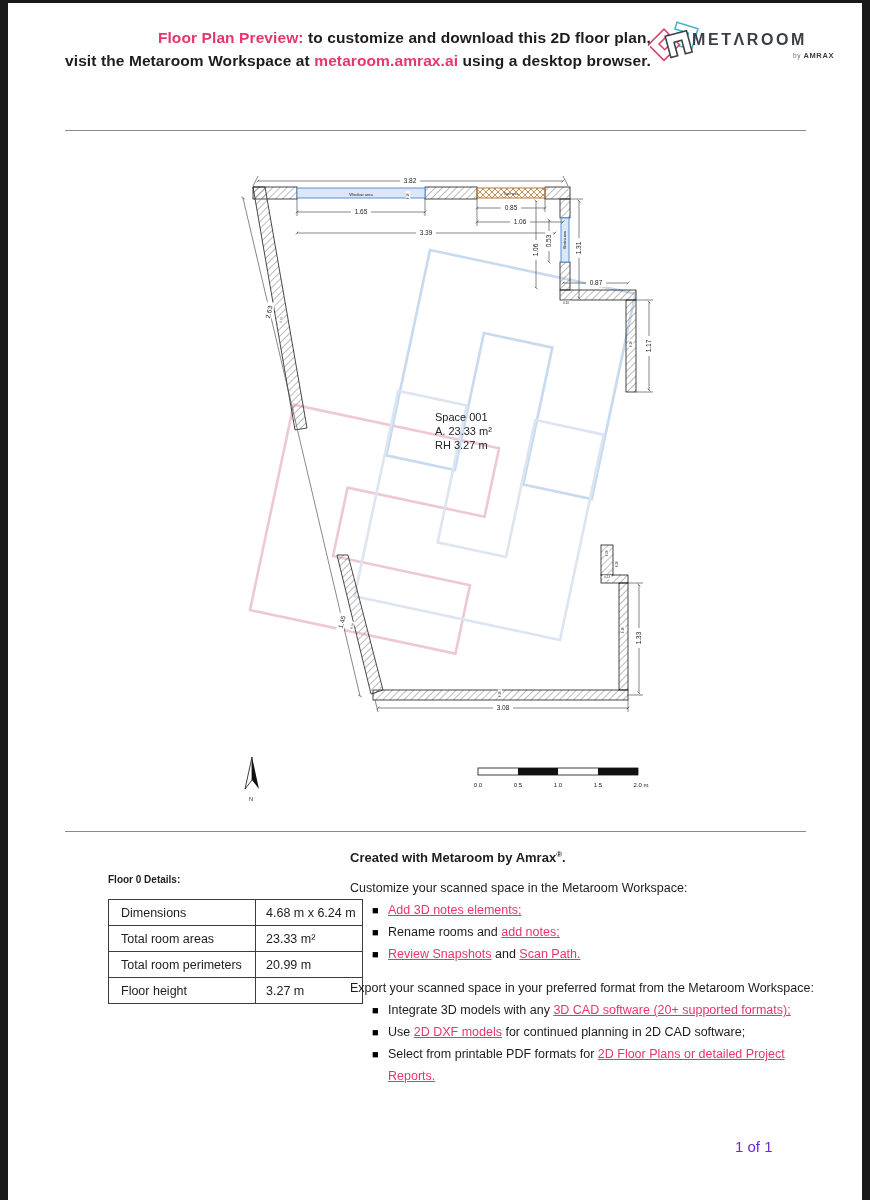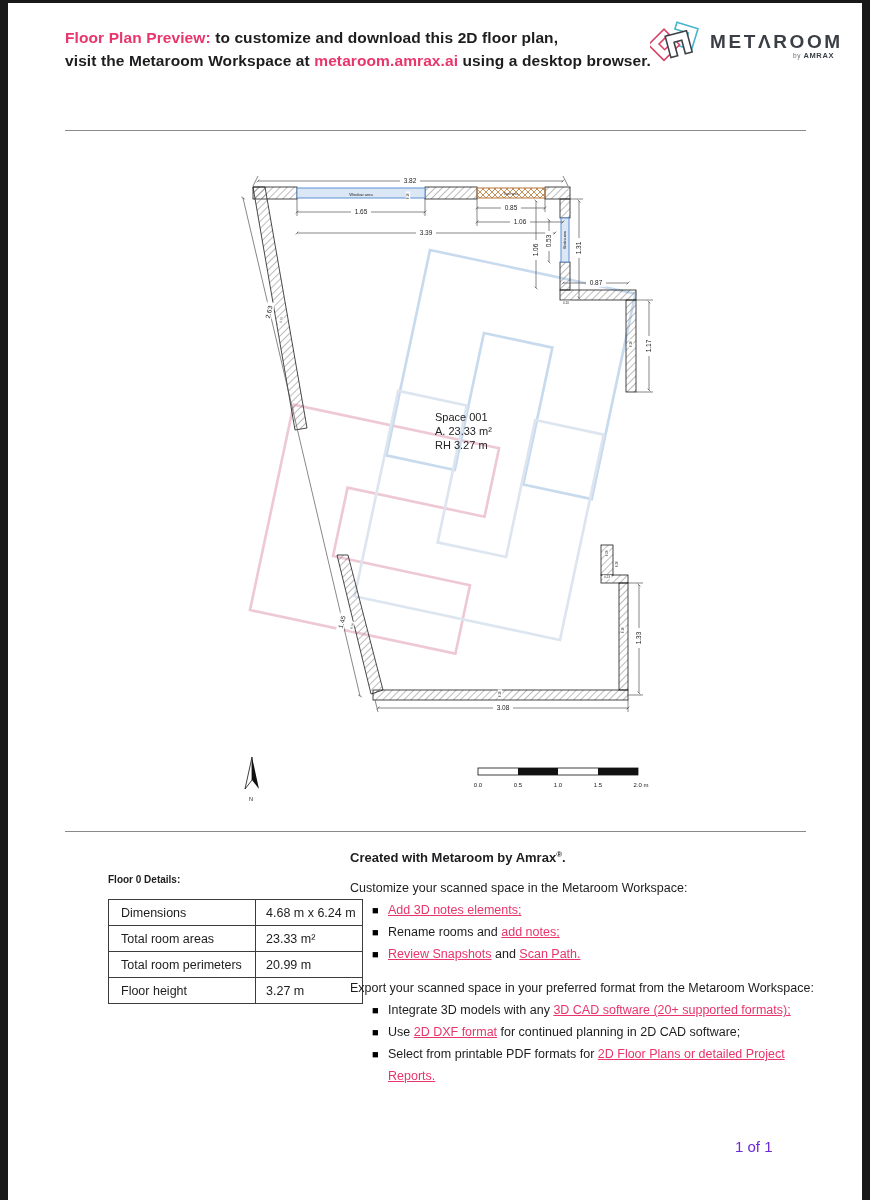"Floor Plan Preview: to customize" .notice { text-align: none -> right }
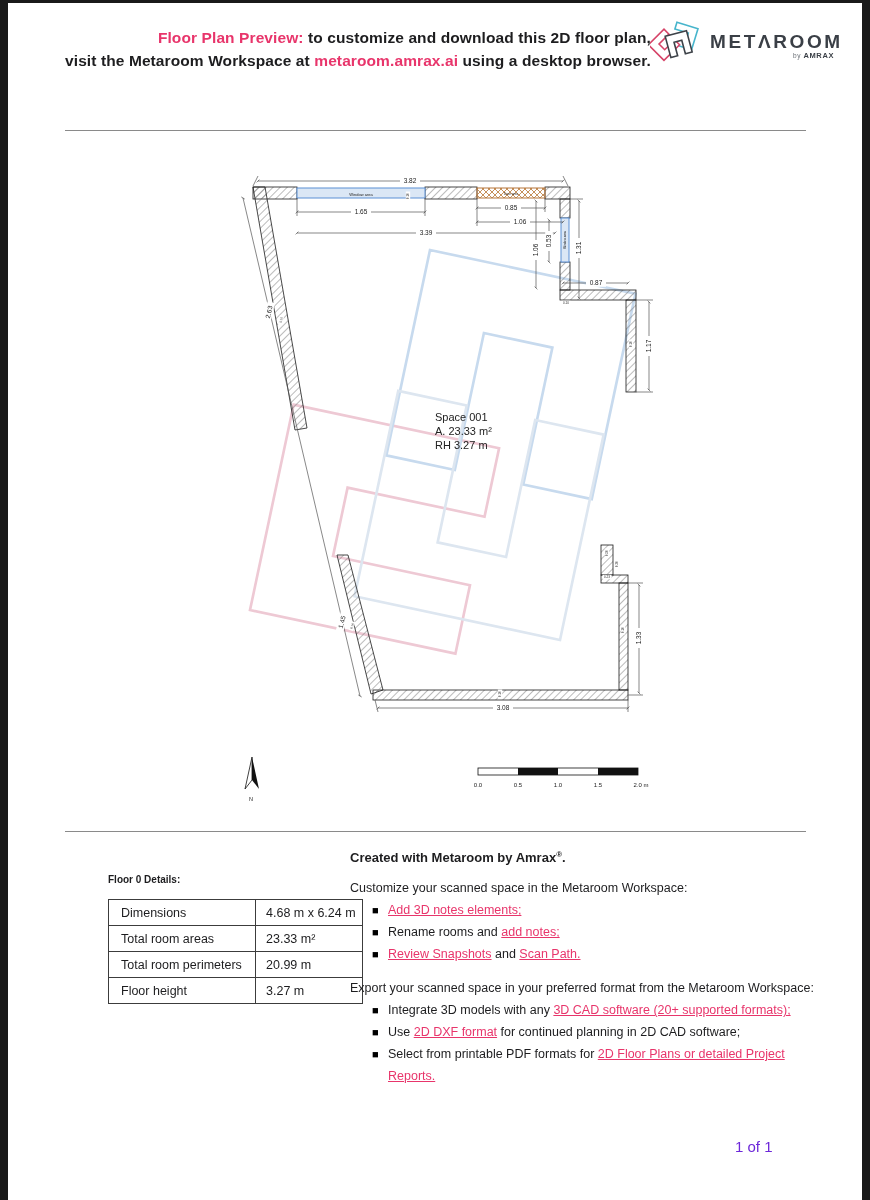"METΛROOM" .logo .brand { font-size: 19px -> 16px; left: 60px -> 42px }
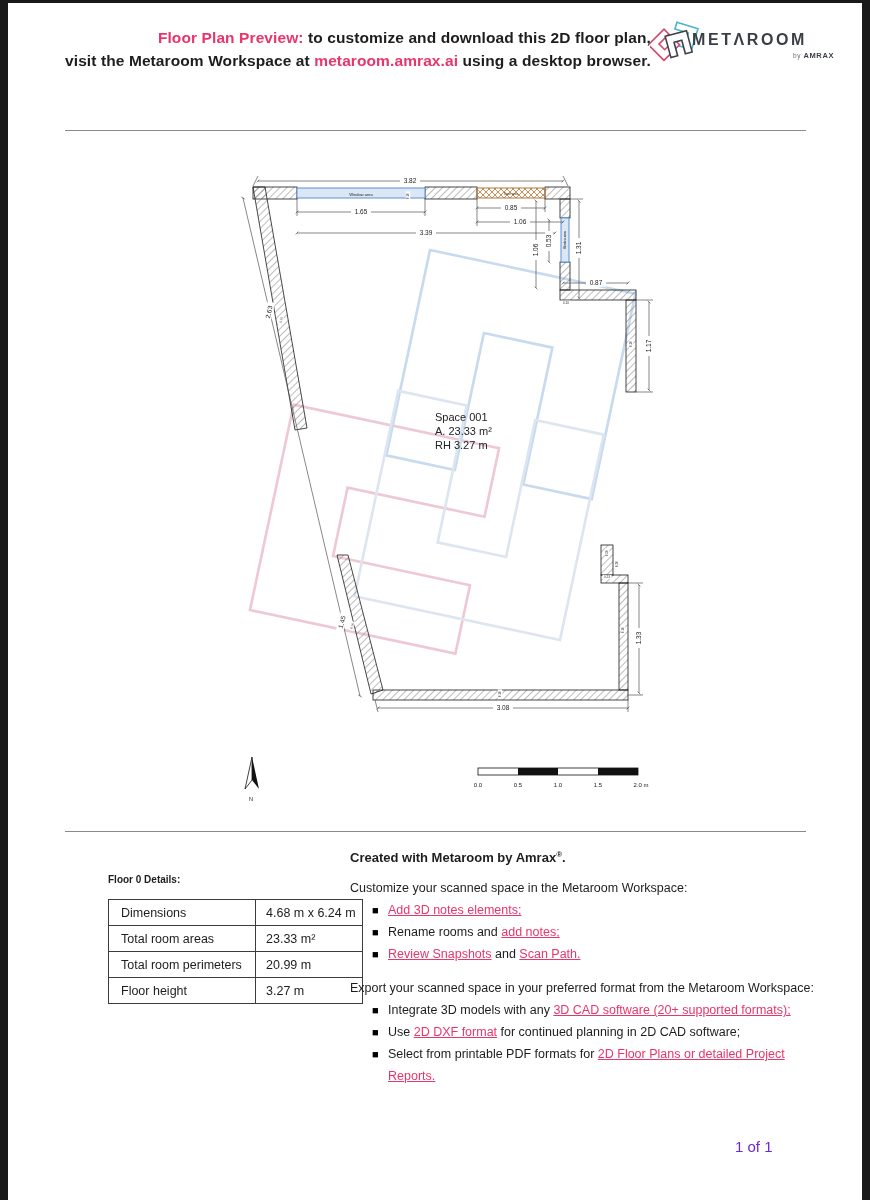"2D DXF format" a.link { text: format -> models }
